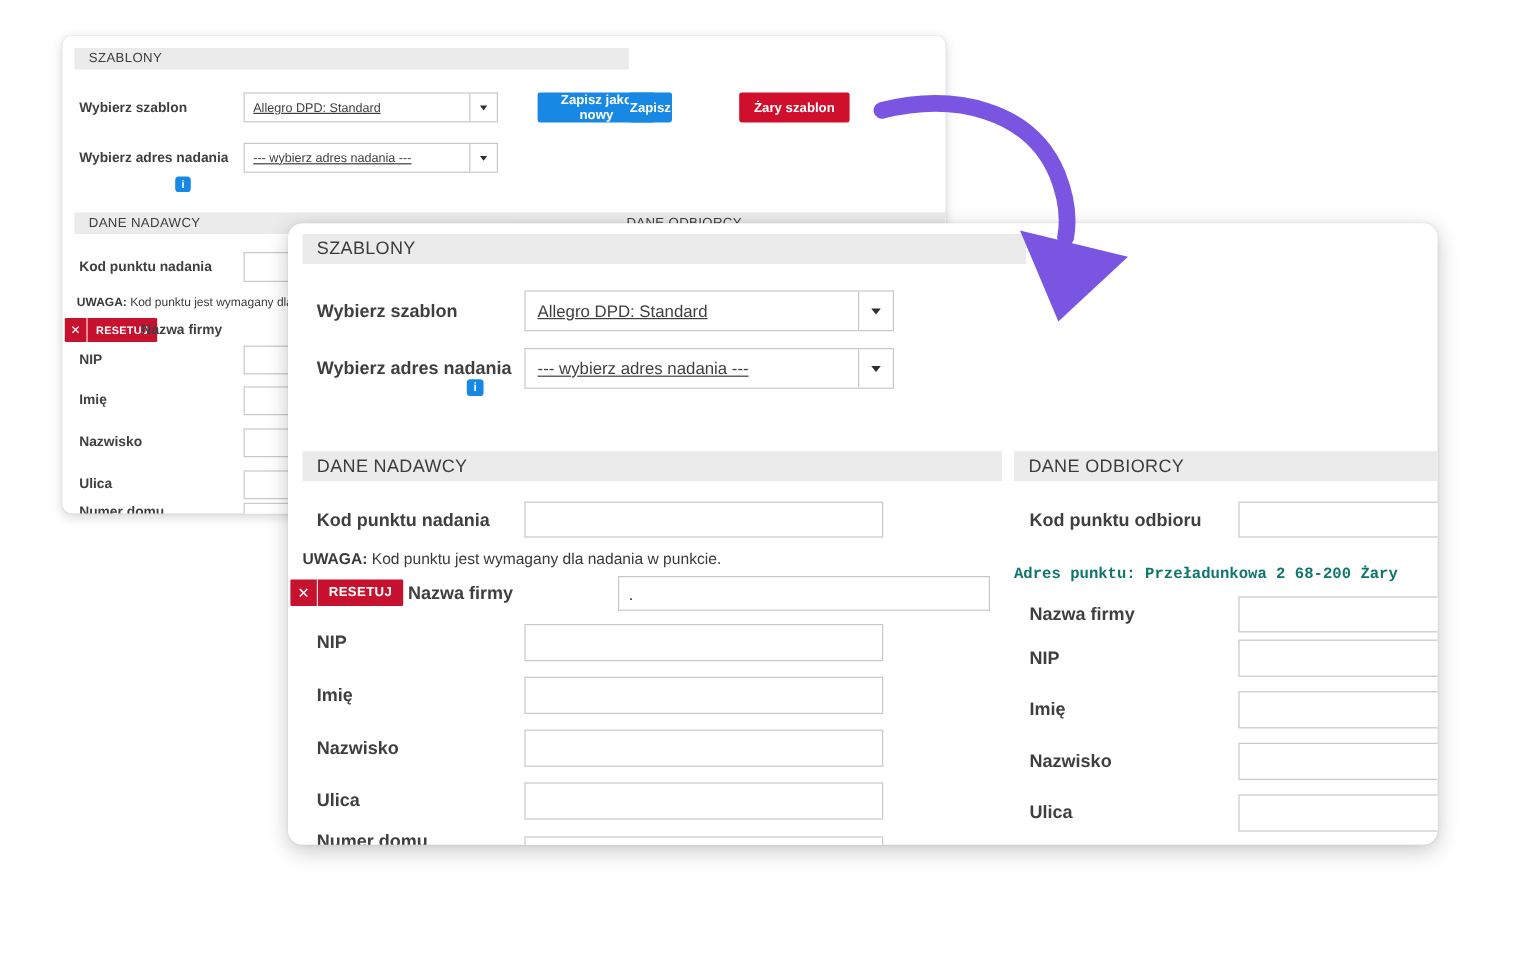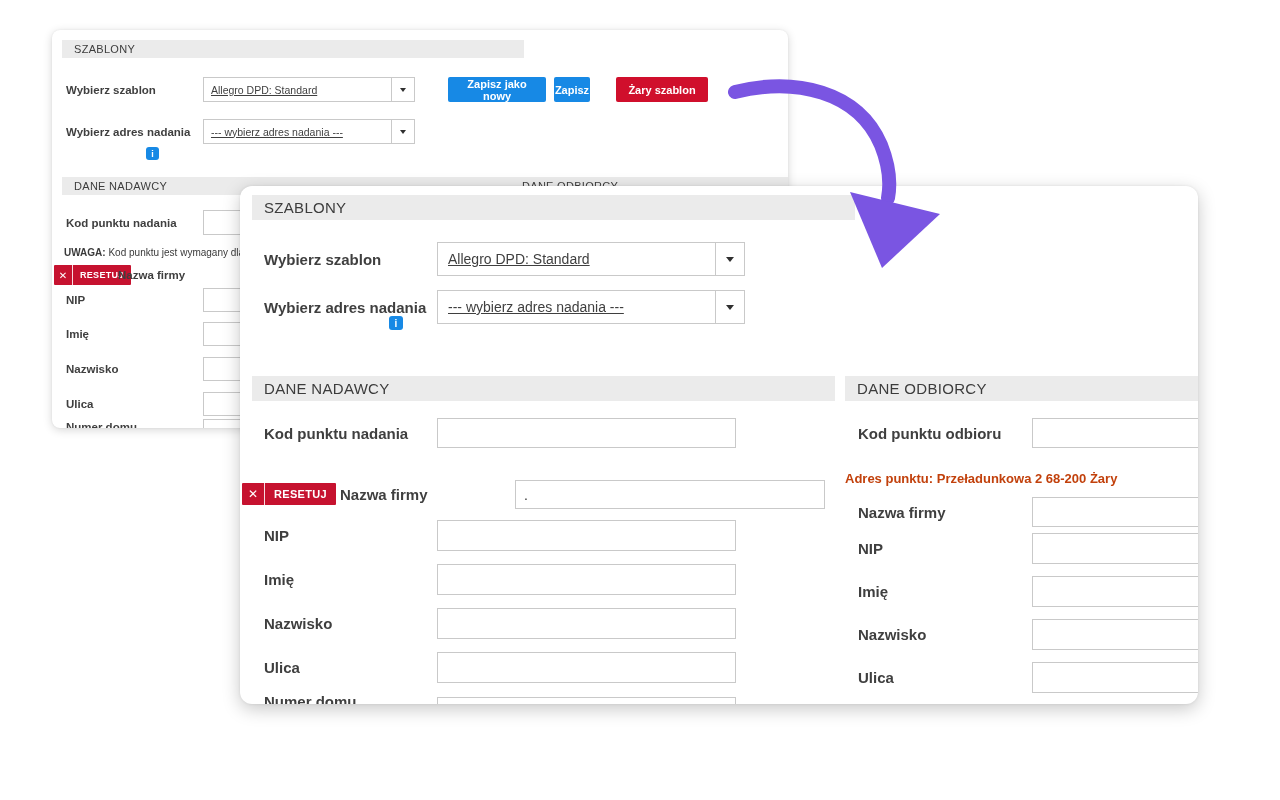"Zapisz" button.btn { left: 502px -> 472px }
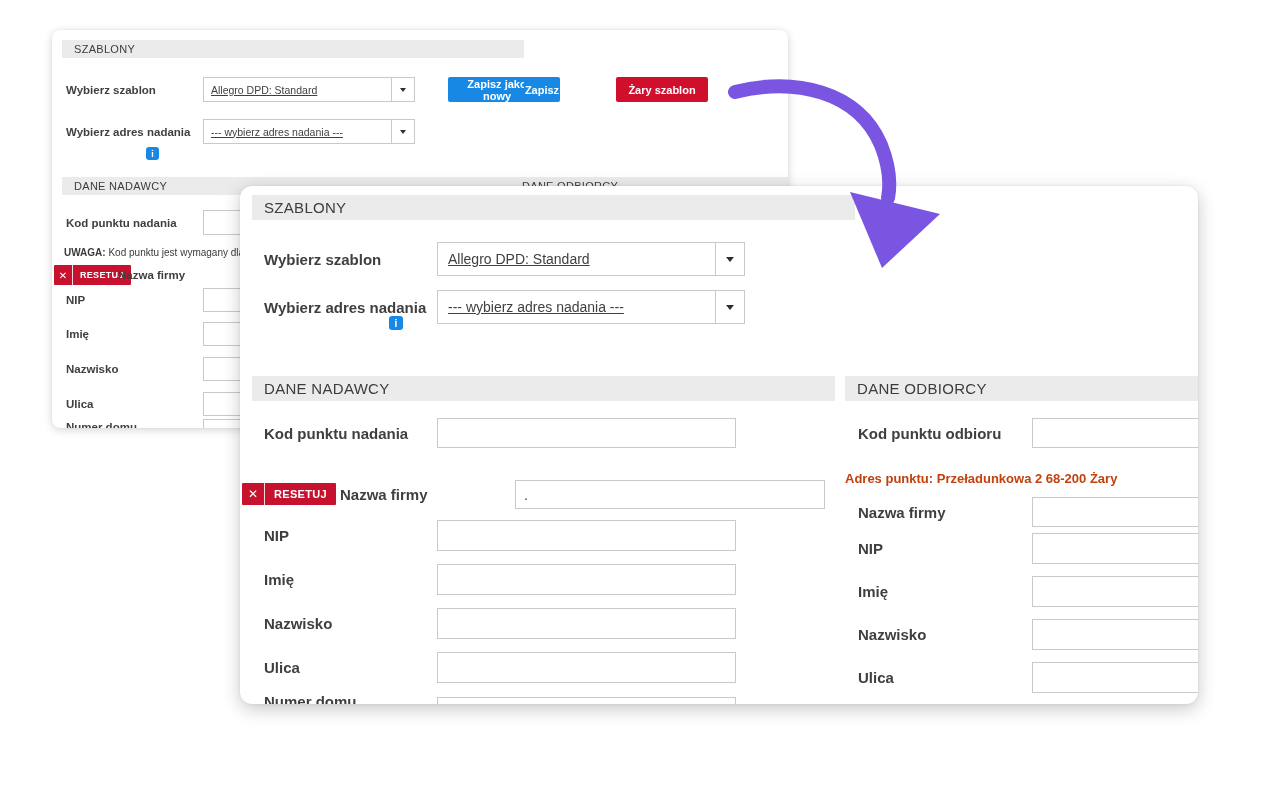"UWAGA: Kod punktu jest wymagany dla" div.note { html: none -> <div> <b>UWAGA:</b><span> Kod punktu jest wymagany dla nadania w punkcie.</span> </div> }
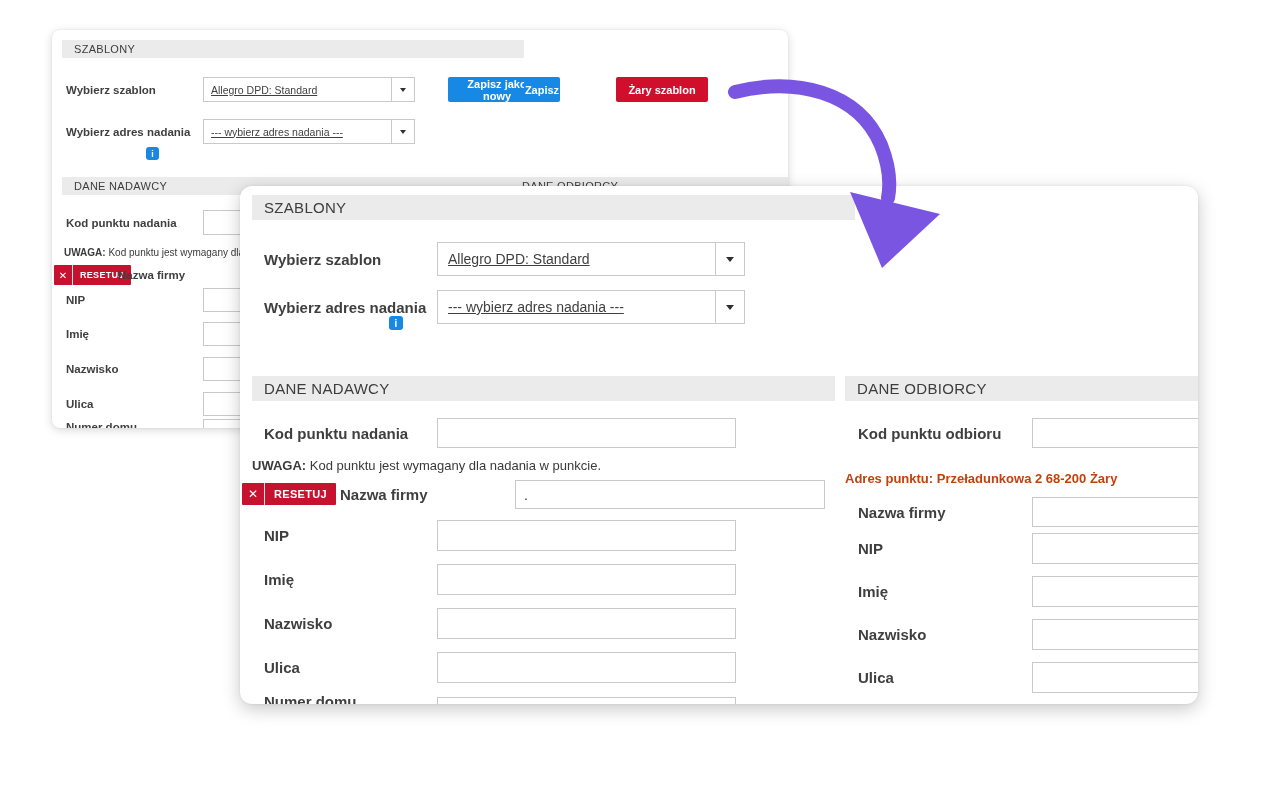"Adres punktu: Przeładunkowa 2 68-200" .note.bold { color: #c2410c -> #0f766e; font-family: none -> Liberation Mono, monospace }
